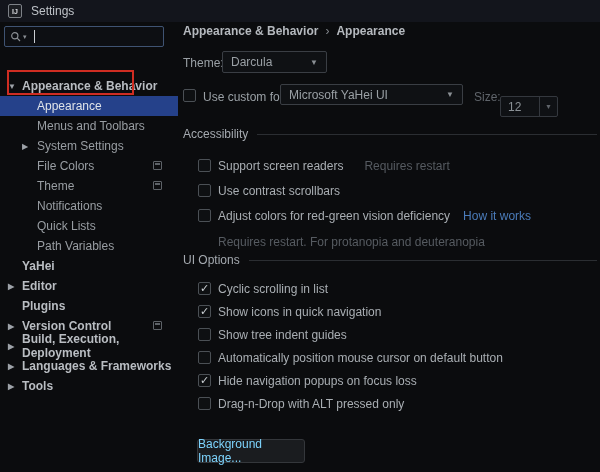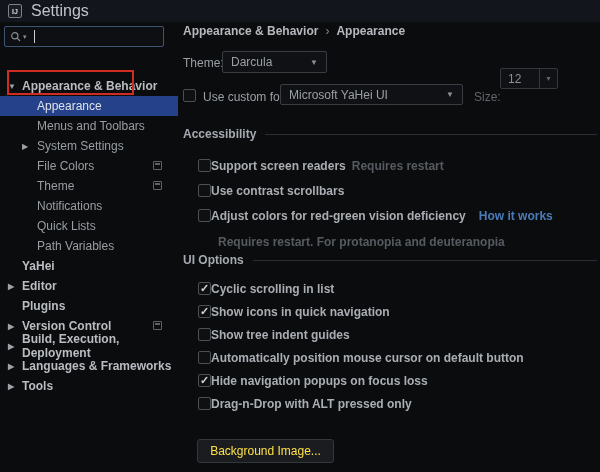"Settings" .win-title { font-size: 16px -> 12px }
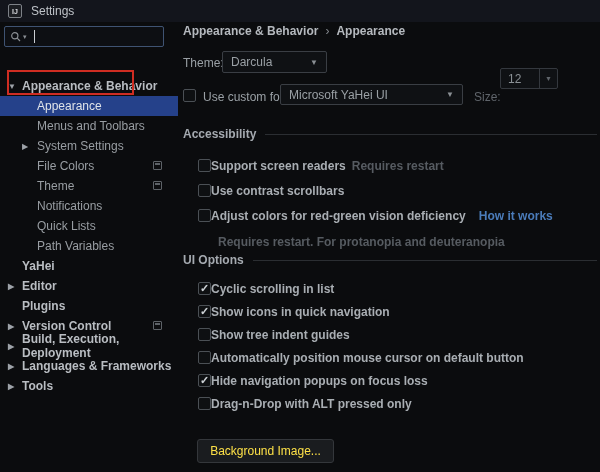"12" .size-combo { top: 68px -> 96px }
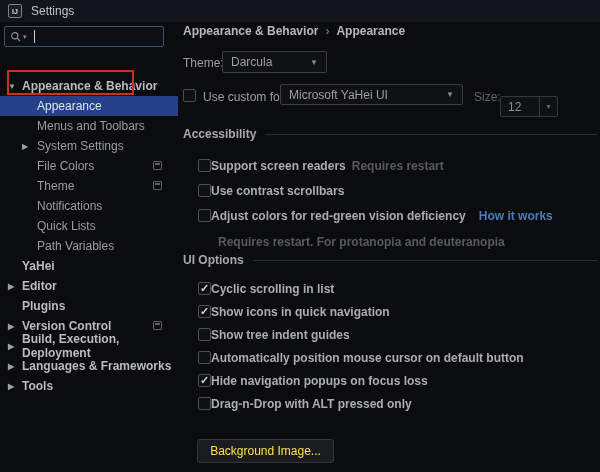"Accessibility" .section { font-weight: bold -> none }
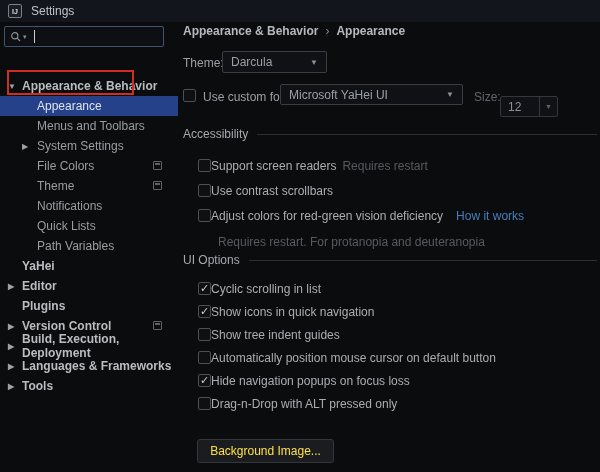"Support screen readers" .cb-label { margin-left: none -> 7px }
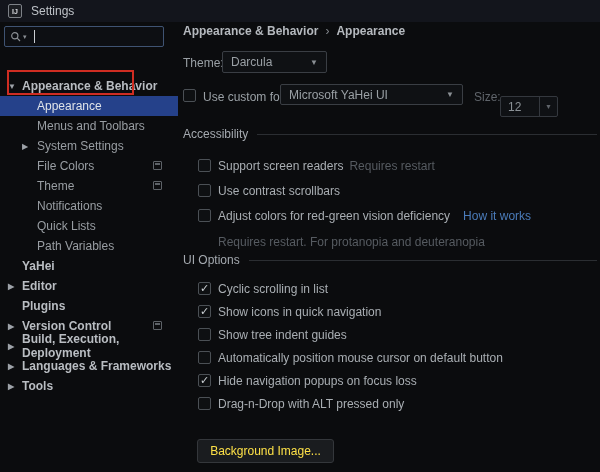"Requires restart" .cb-suffix { margin-left: 6px -> 21px }
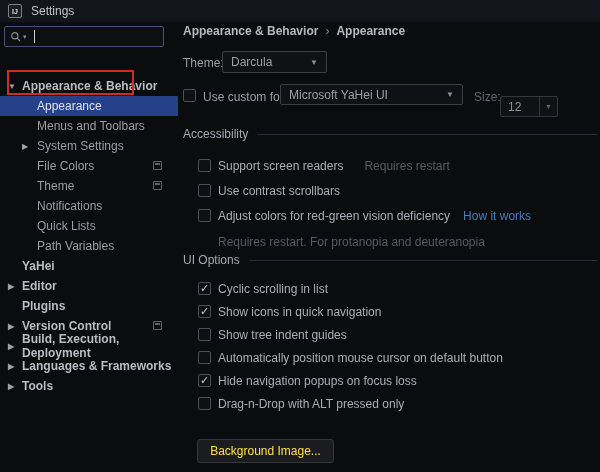"Background Image..." .bg-btn { color: #fde047 -> #7dd3fc; width: 137px -> 108px }
